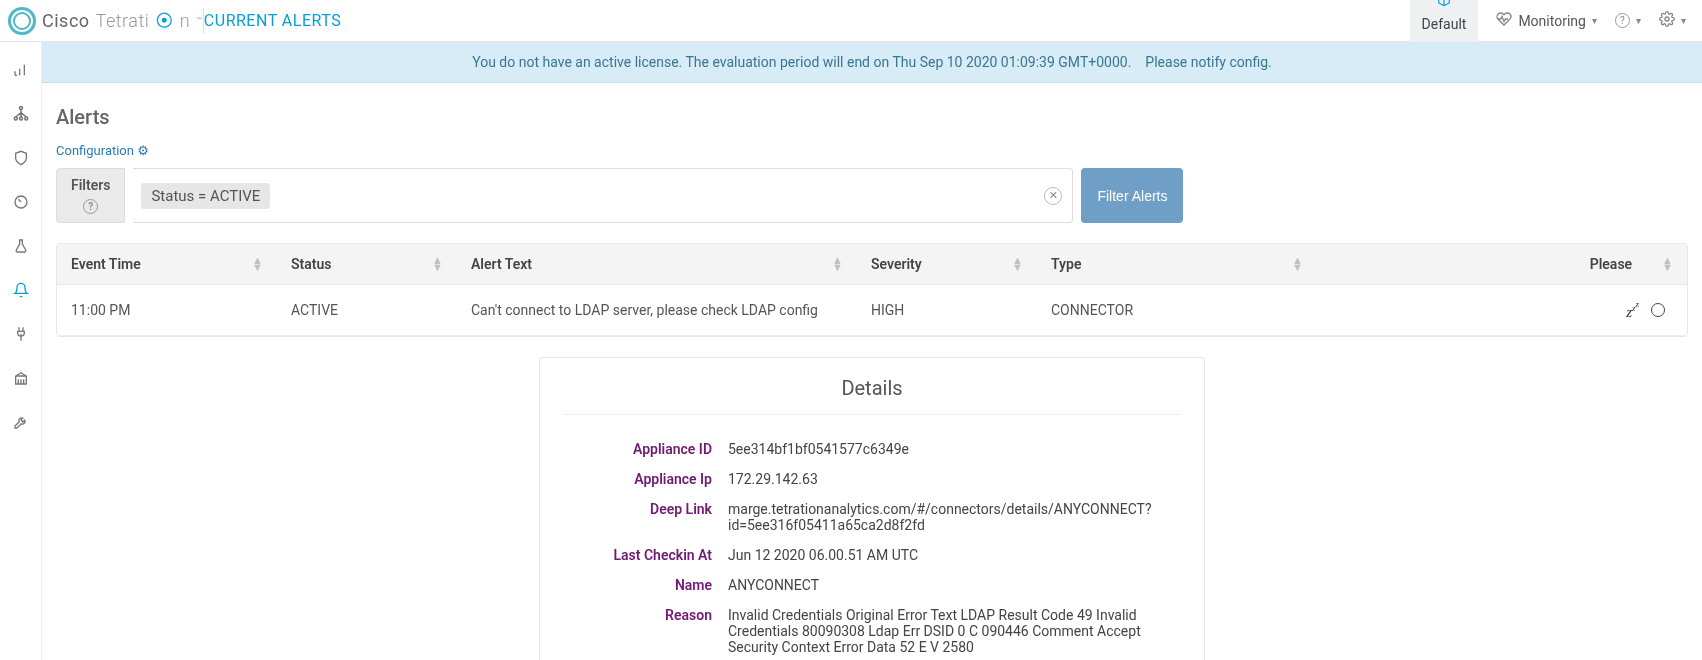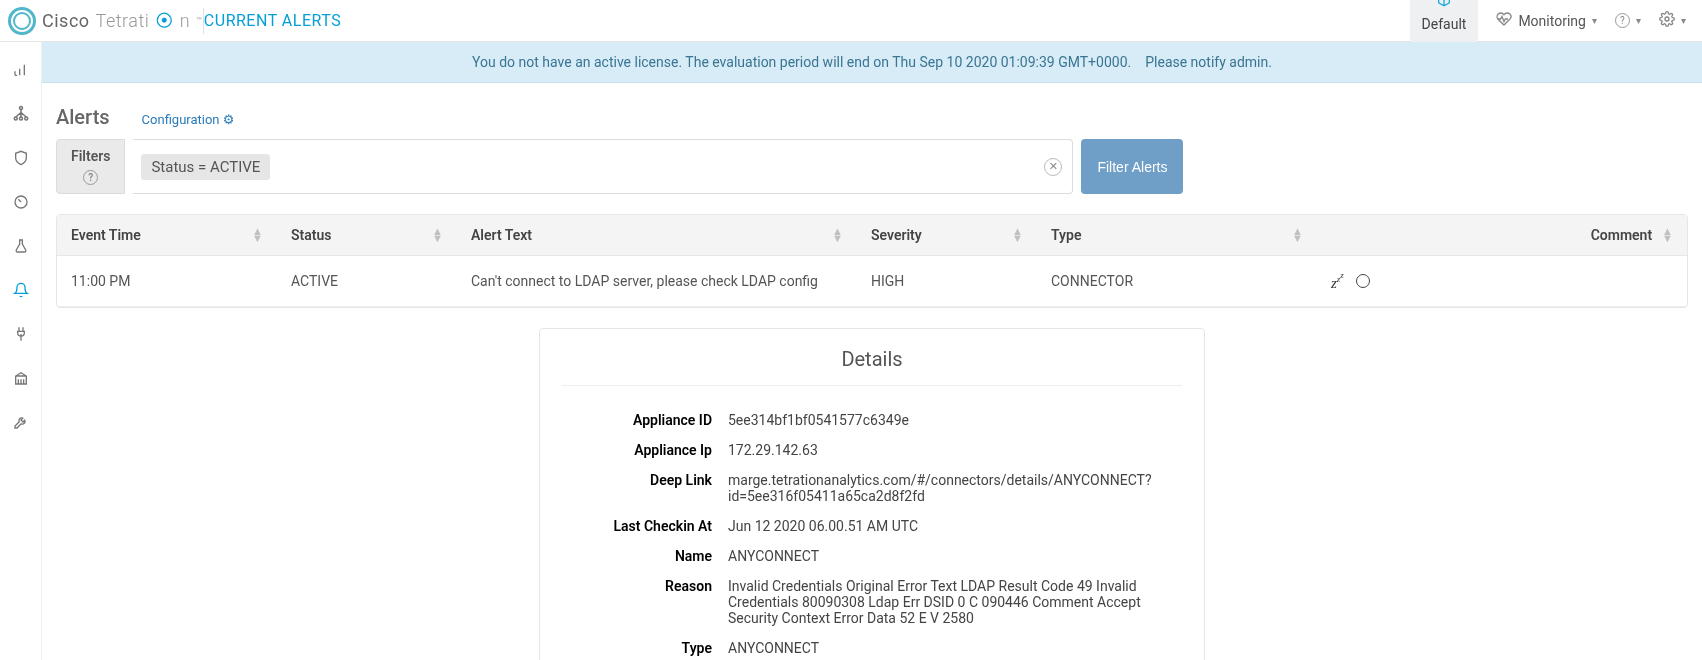"Please notify admin." span { text: admin -> config }
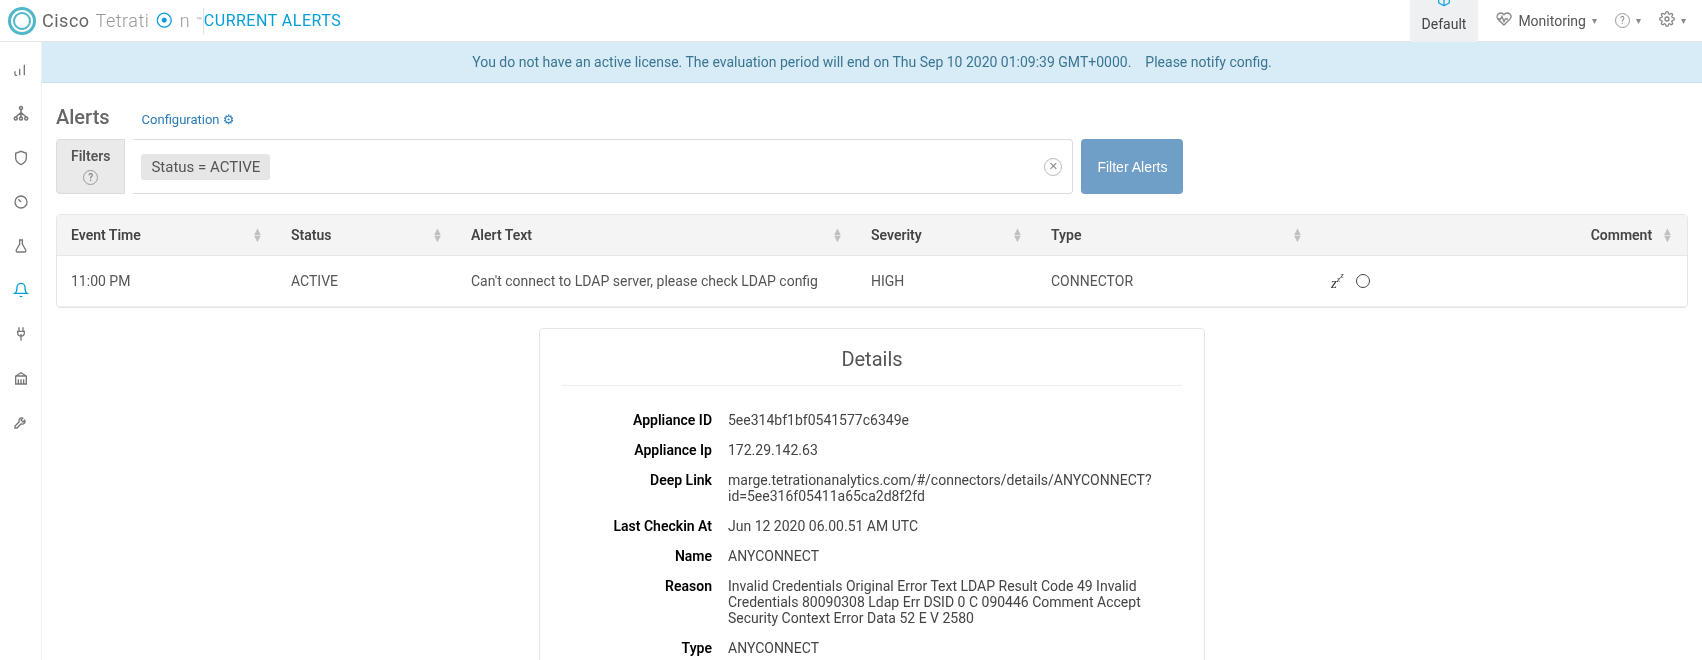"Alerts" .page-head { flex-direction: none -> column; gap: 32px -> 14px }
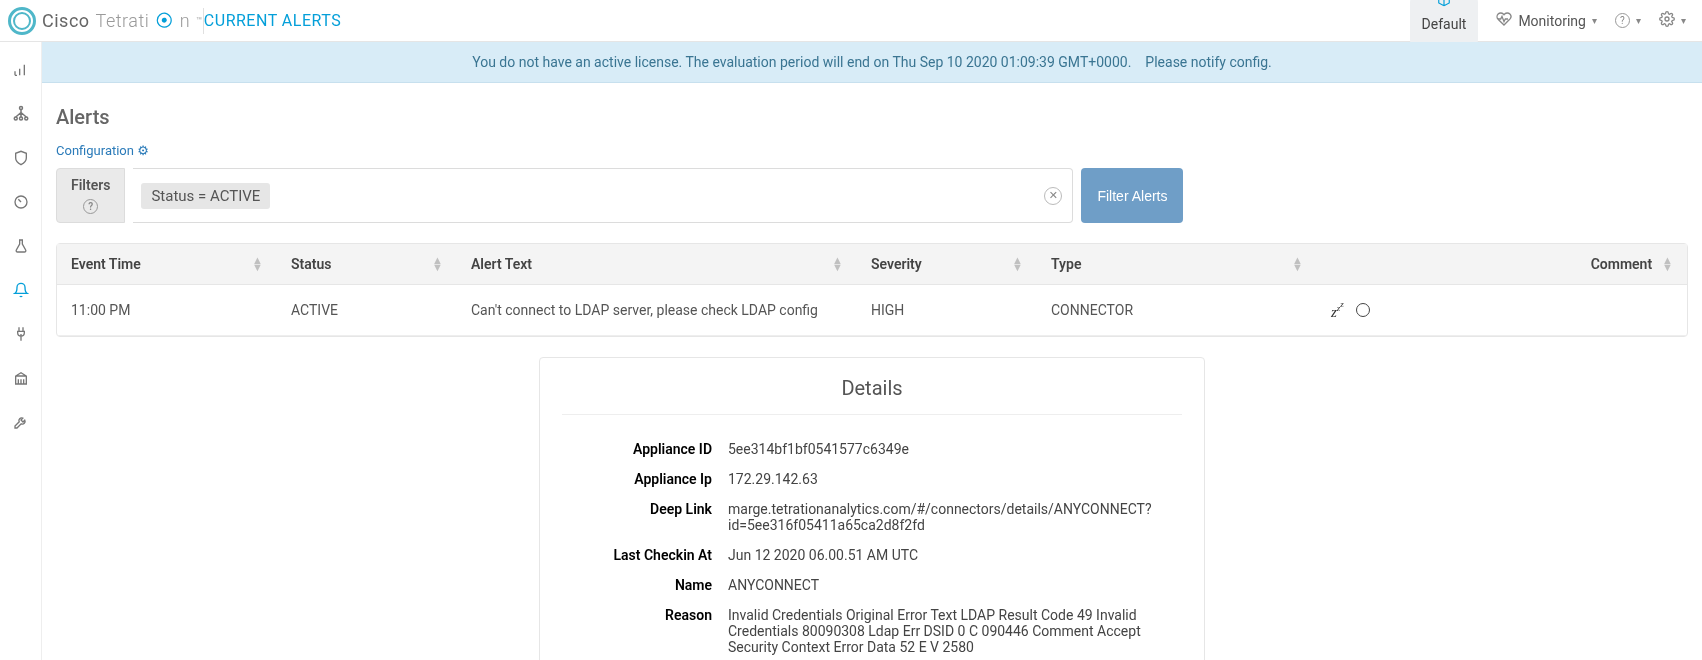"Event Time" .th { gap: none -> 20px }
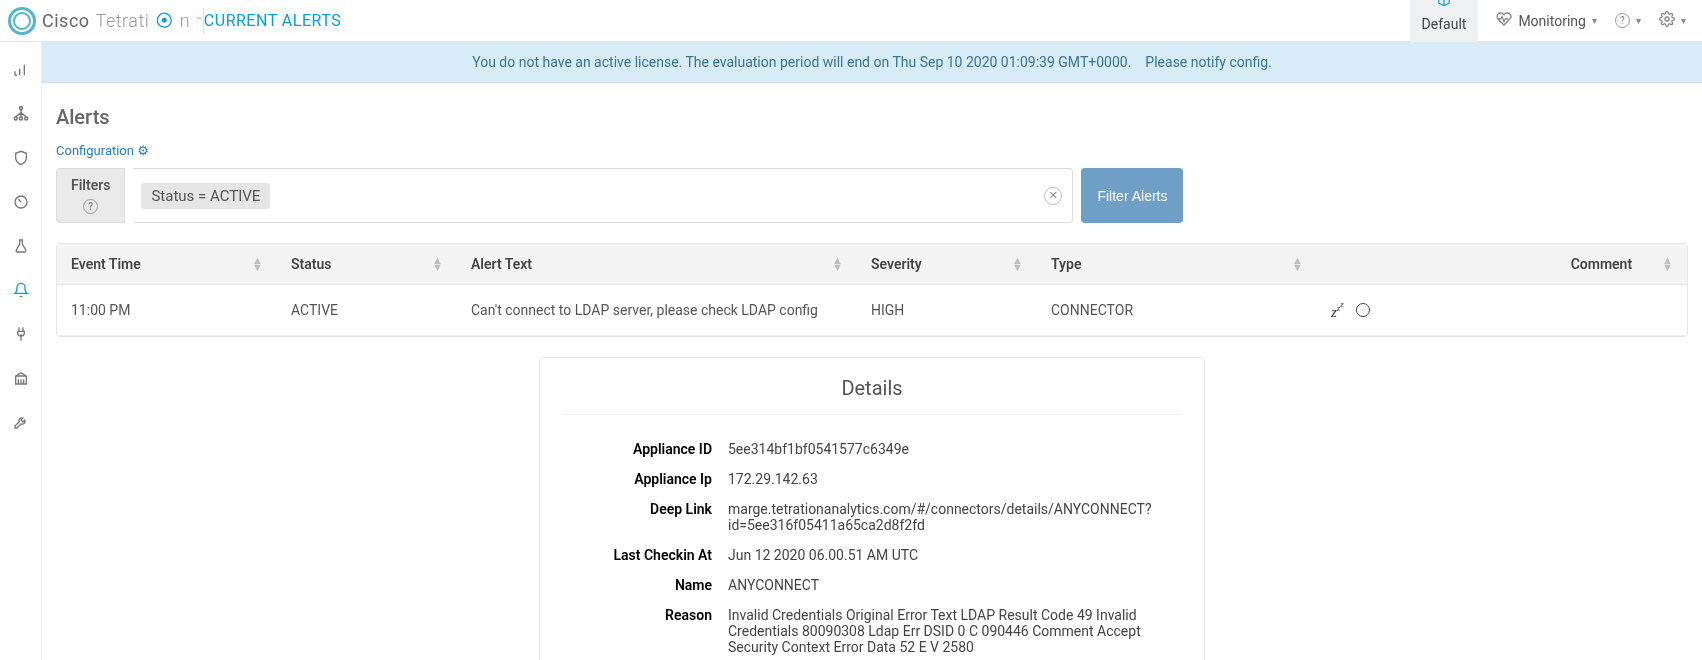"Comment" span { text: Comment -> Please }
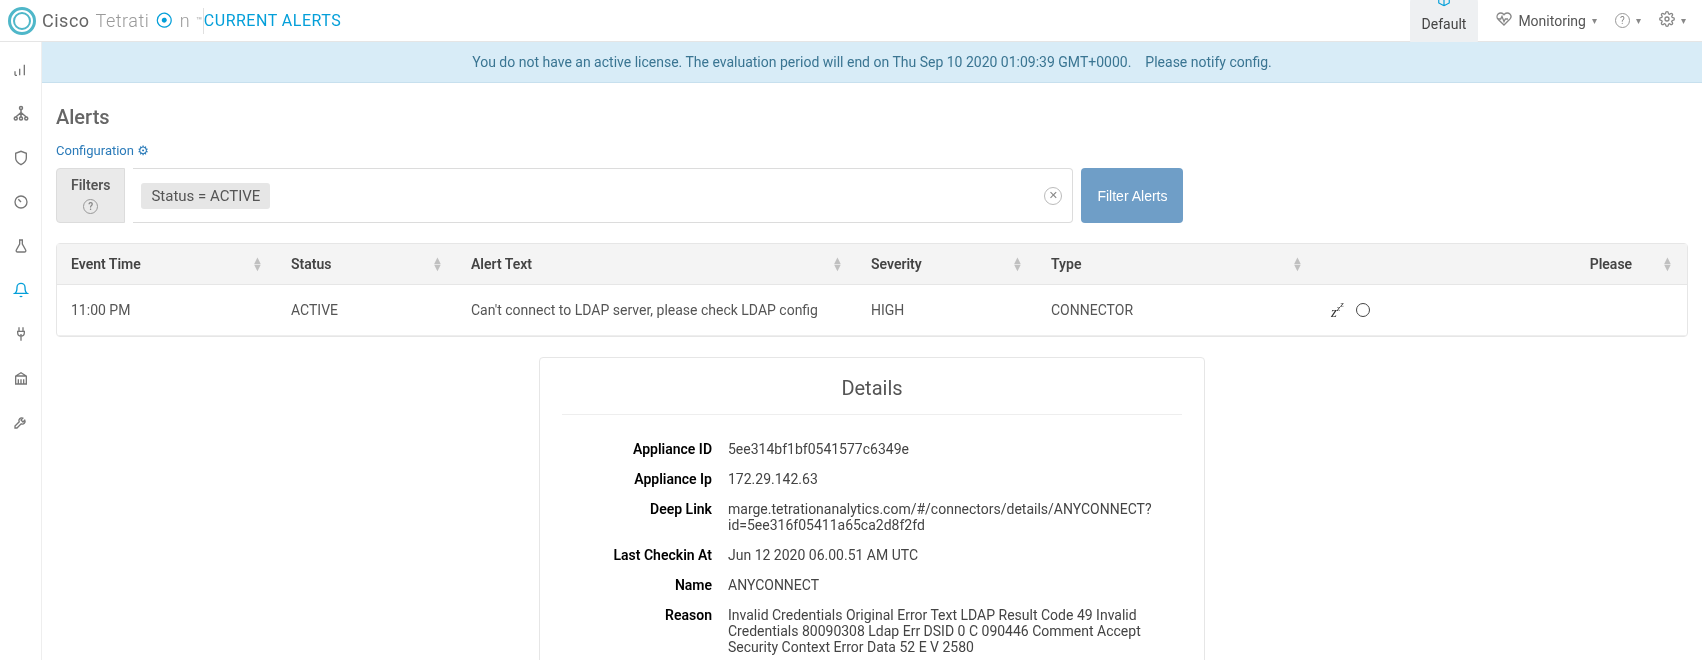"zzz" .actions-cell { justify-content: flex-start -> flex-end }
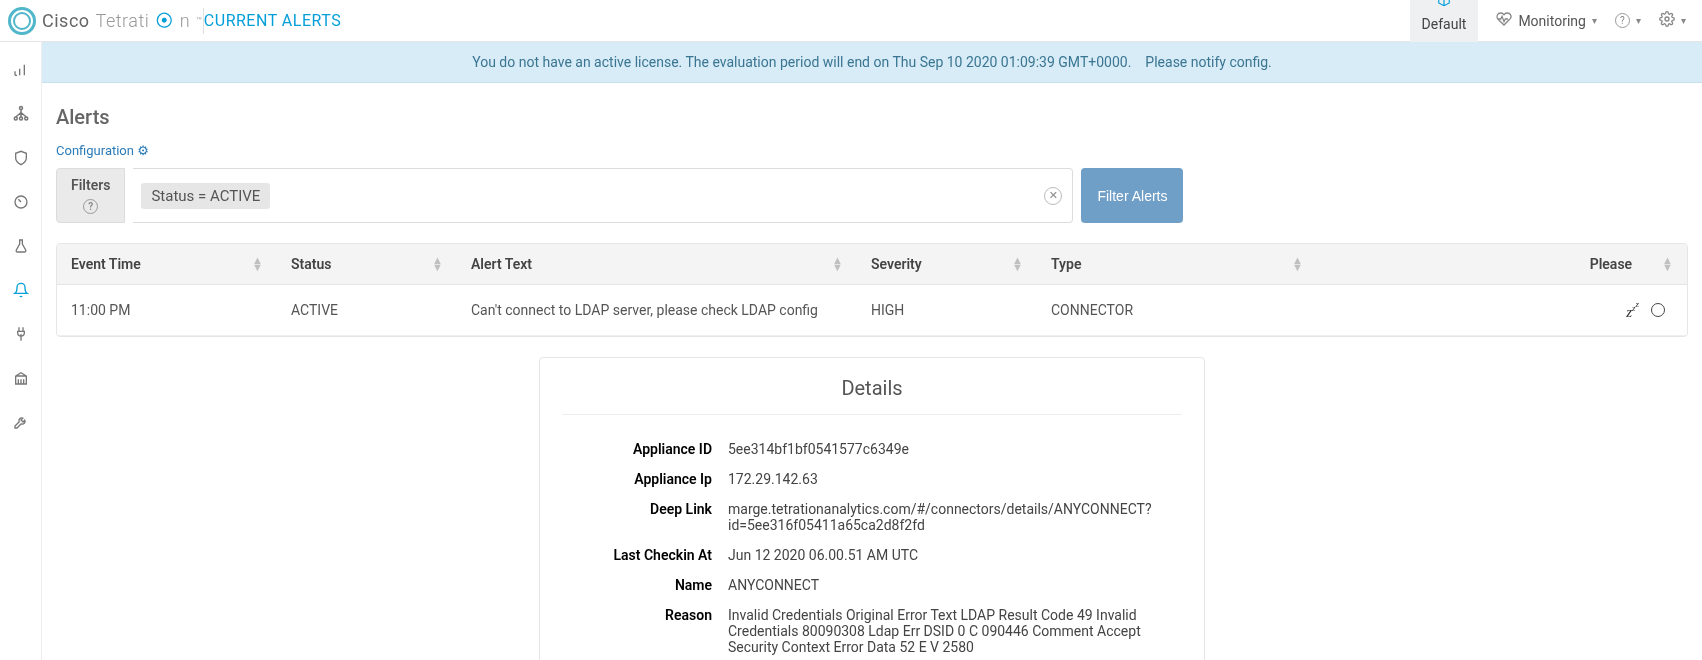"Appliance ID" .dt { color: #000000 -> #701a75 }
